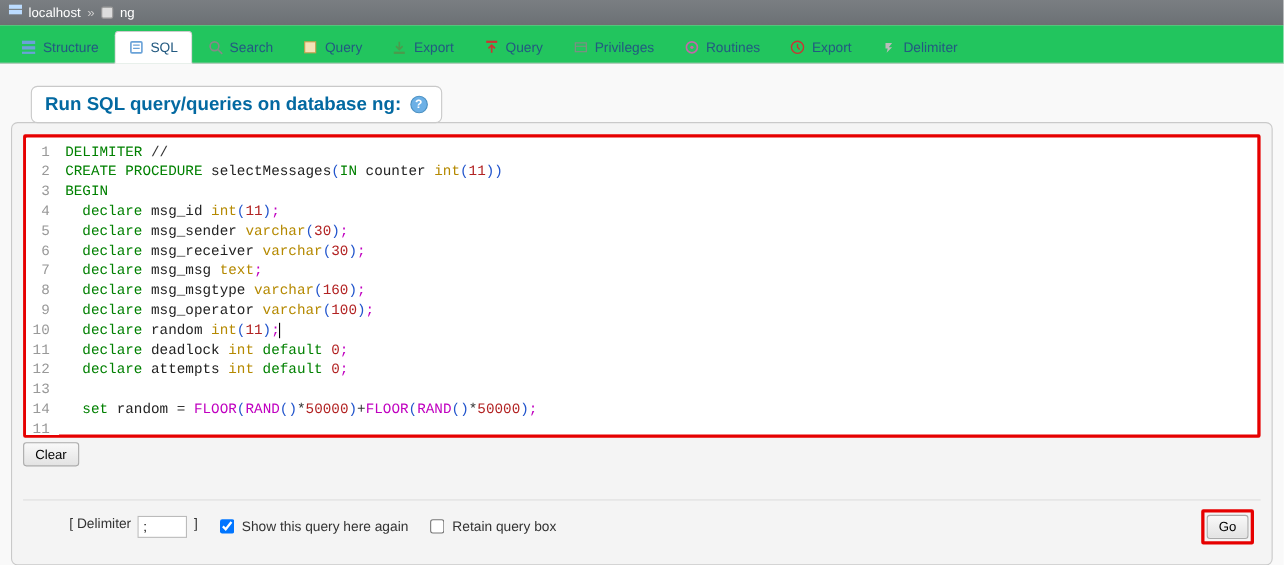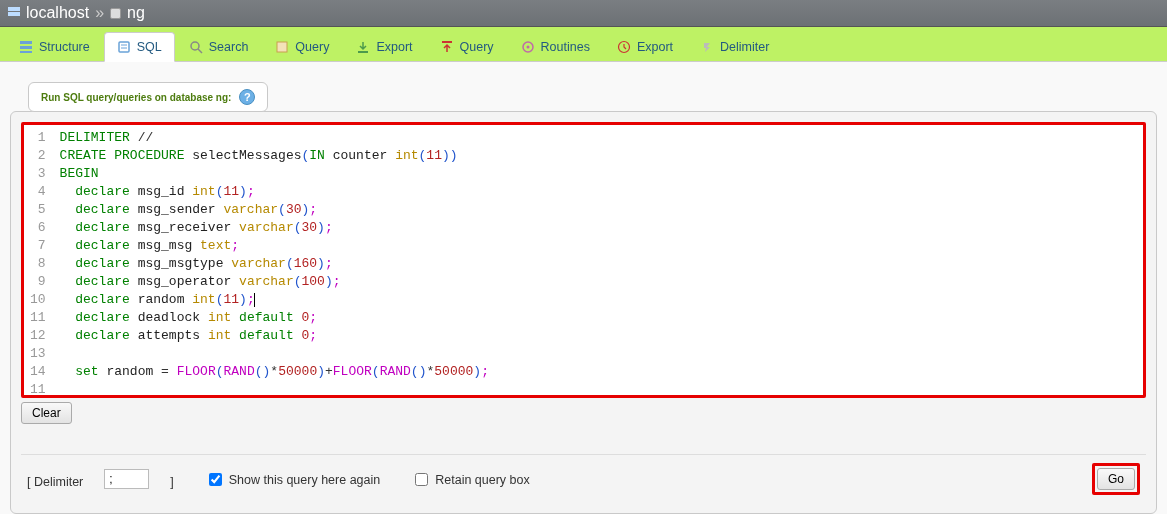"localhost" .topbar { font-size: 16px -> 12px }
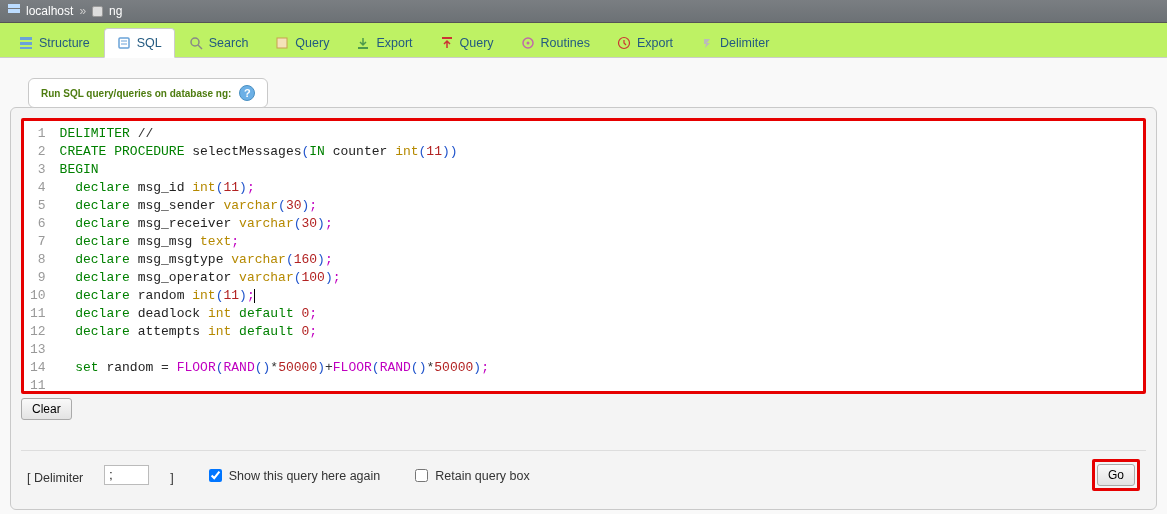"Structure" .tabs { background: #bef264 -> #22c55e }
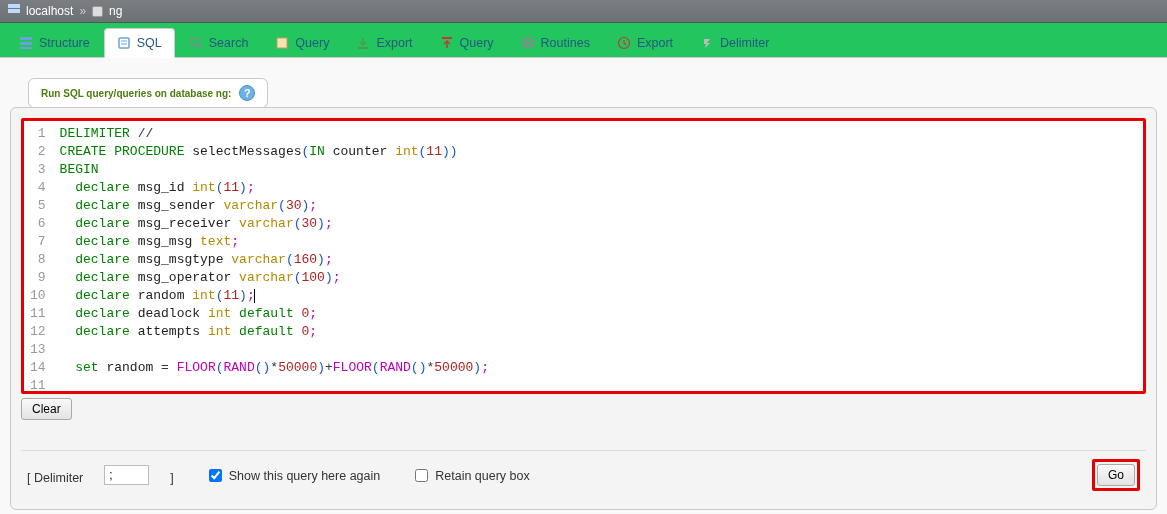"Privileges" div.tab { html: none -> <div> <span><svg> <rect></rect> <line></line> </svg></span> <span>Privileges</span> </div> }
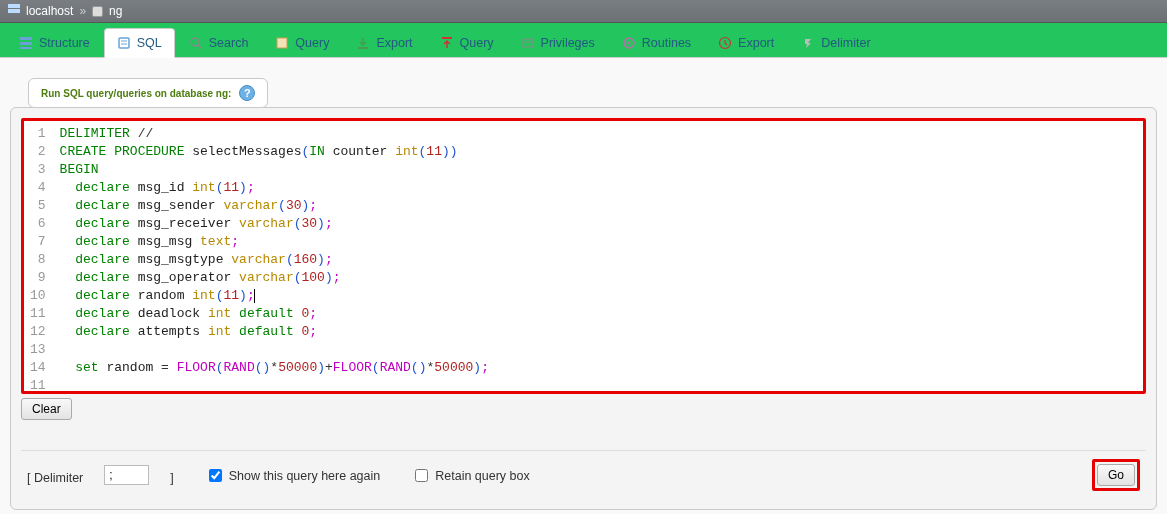"Run SQL query/queries on database" .panel-head strong { color: #4d7c0f -> #0369a1; font-size: 10px -> 17px }
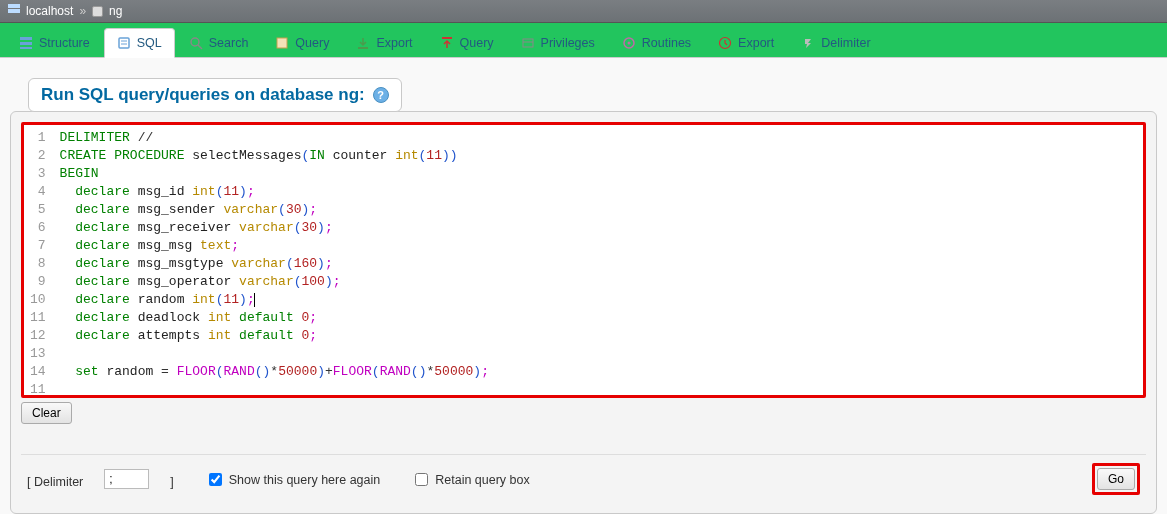"[ Delimiter" .footer-left { align-items: flex-end -> flex-start; gap: 21px -> 6px; margin-left: none -> 36px }
